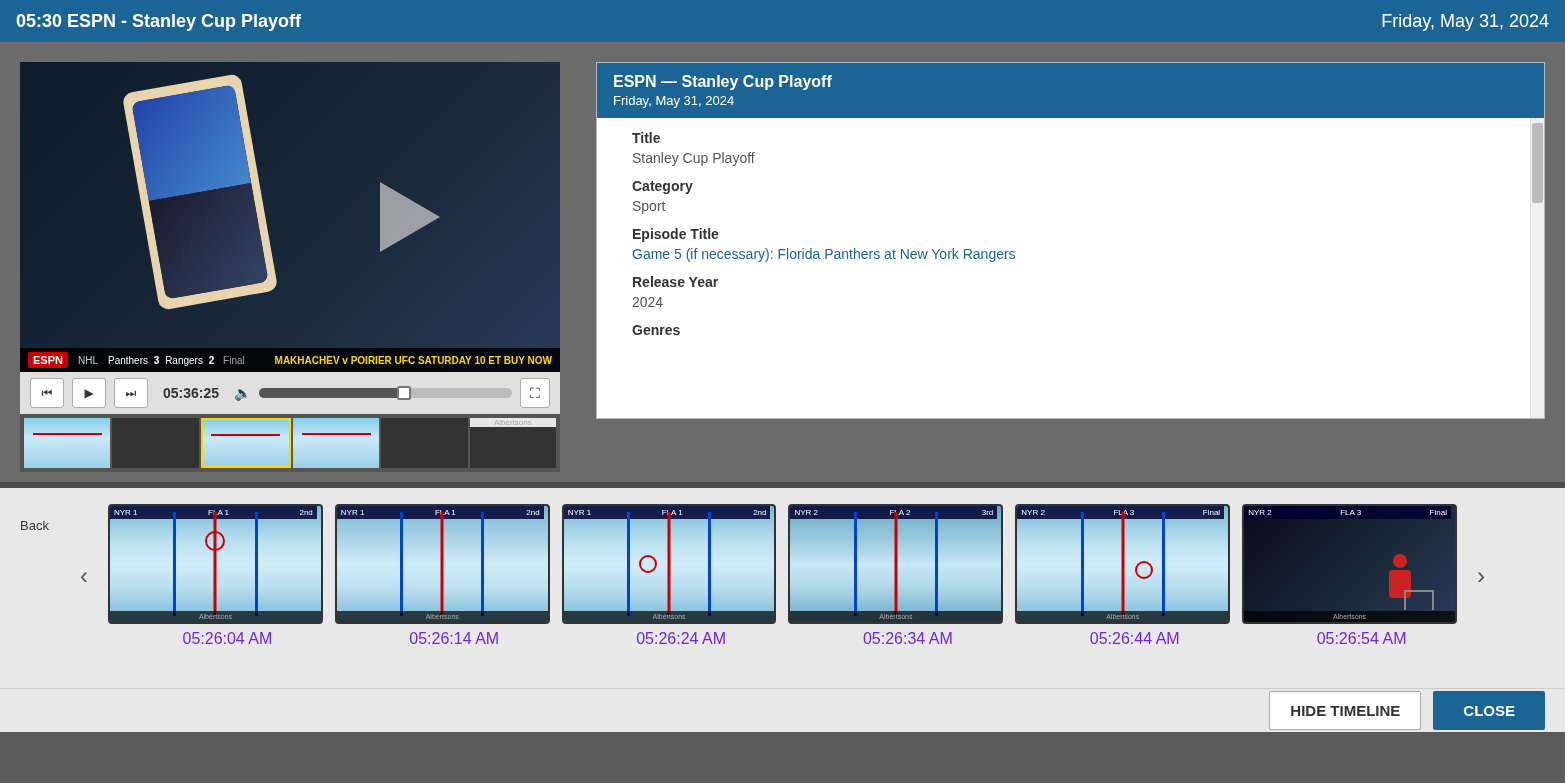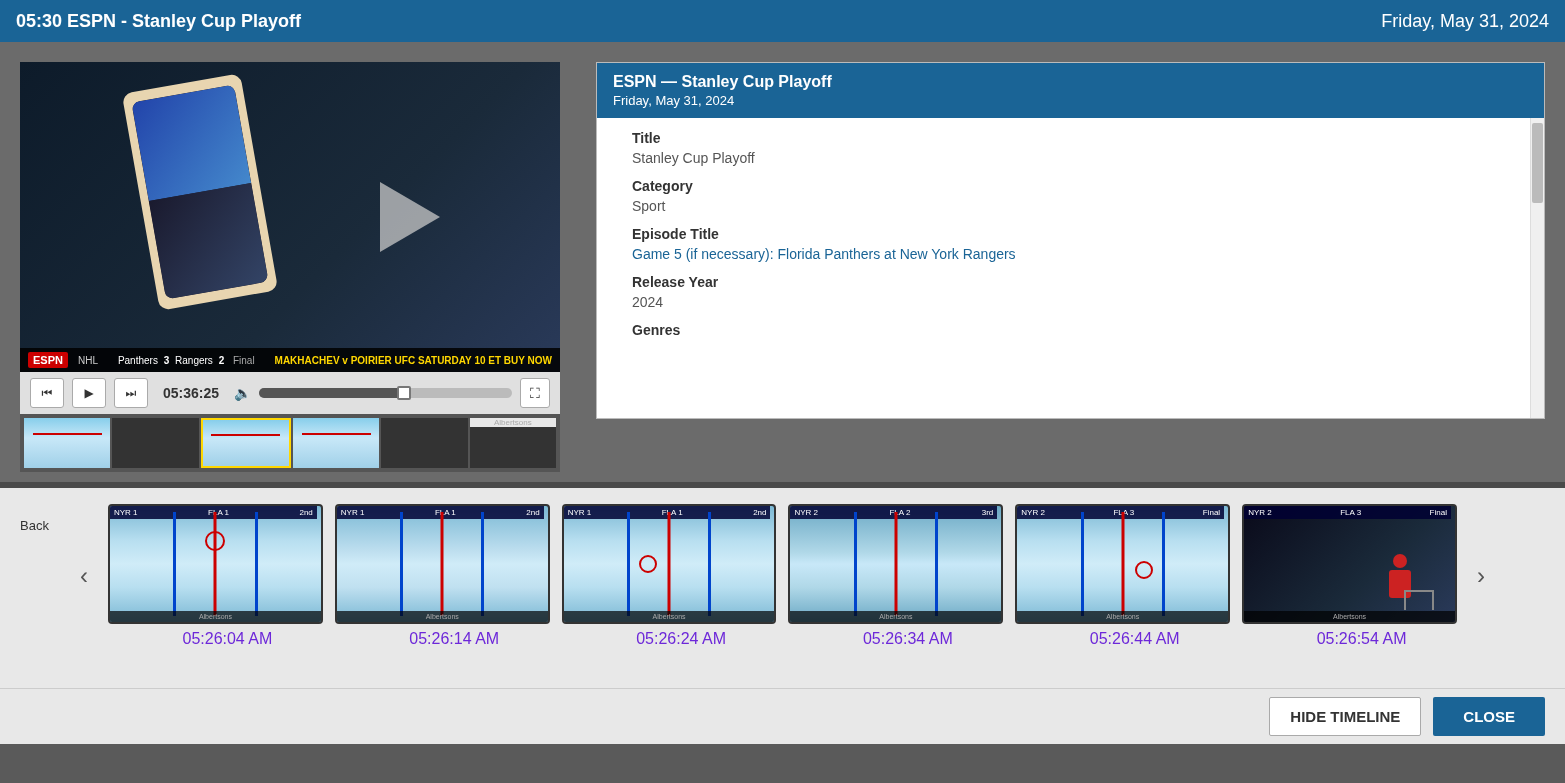"Panthers 3 Rangers 2 Final" .score-info { text-align: center -> none }
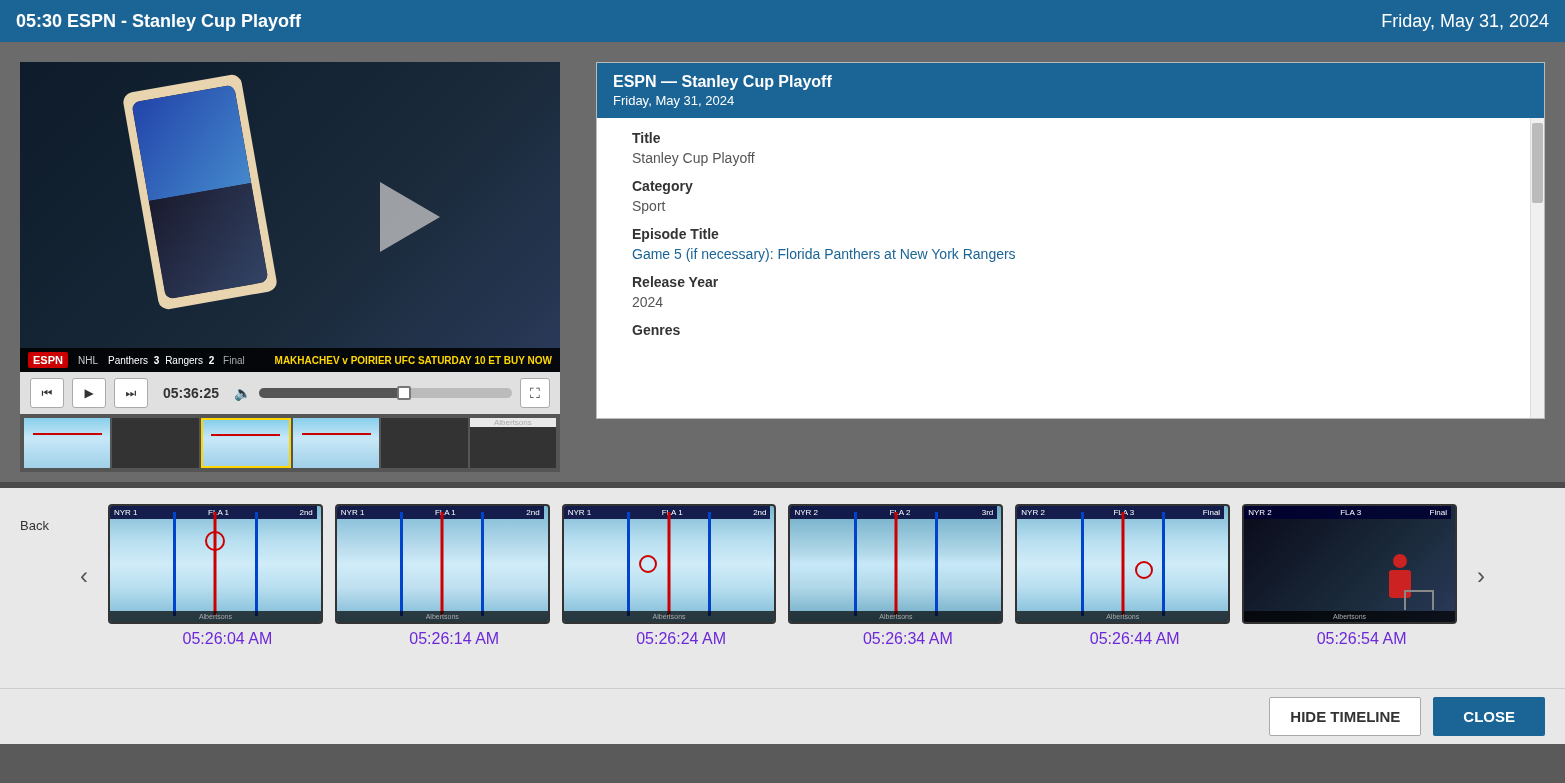"HIDE TIMELINE" .footer-buttons { padding: 8px 20px -> 2px 20px }
